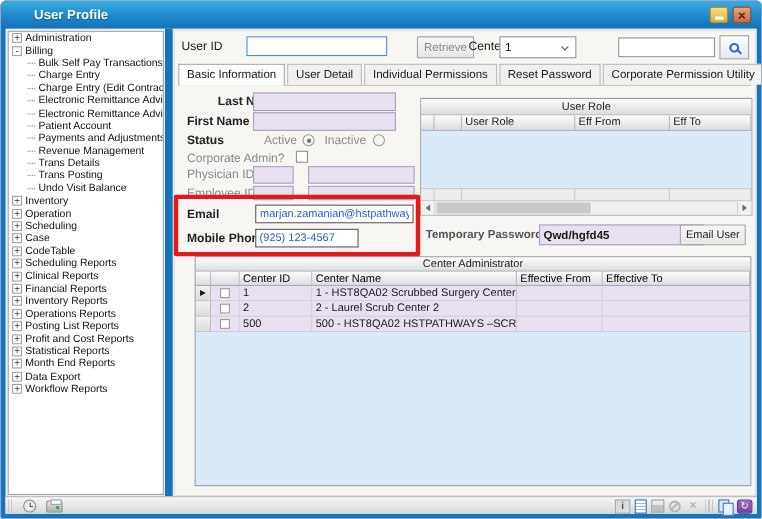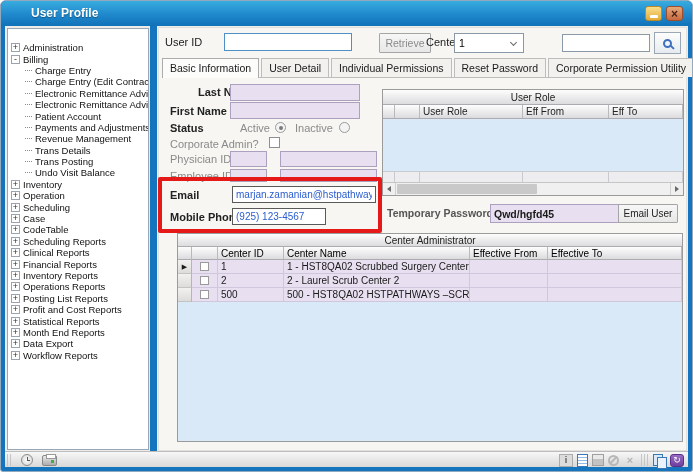"Administration" .sidebar { padding-top: 13px -> 0 }
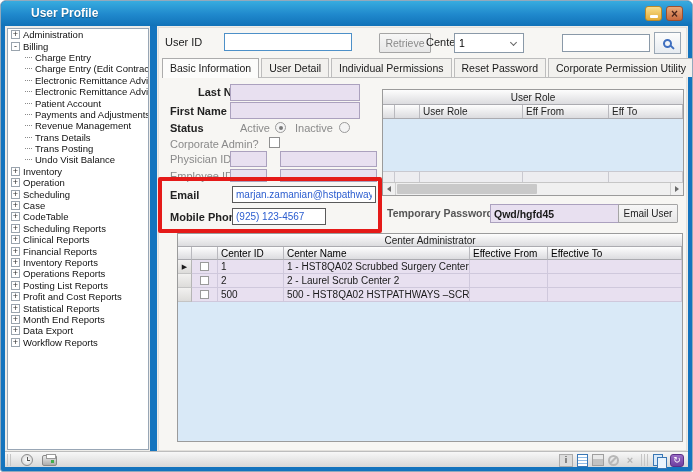"Bulk Self Pay Transactions" div.tree-item { html: none -> <div> <span></span> <span>Bulk Self Pay Transactions</span> </div> }
